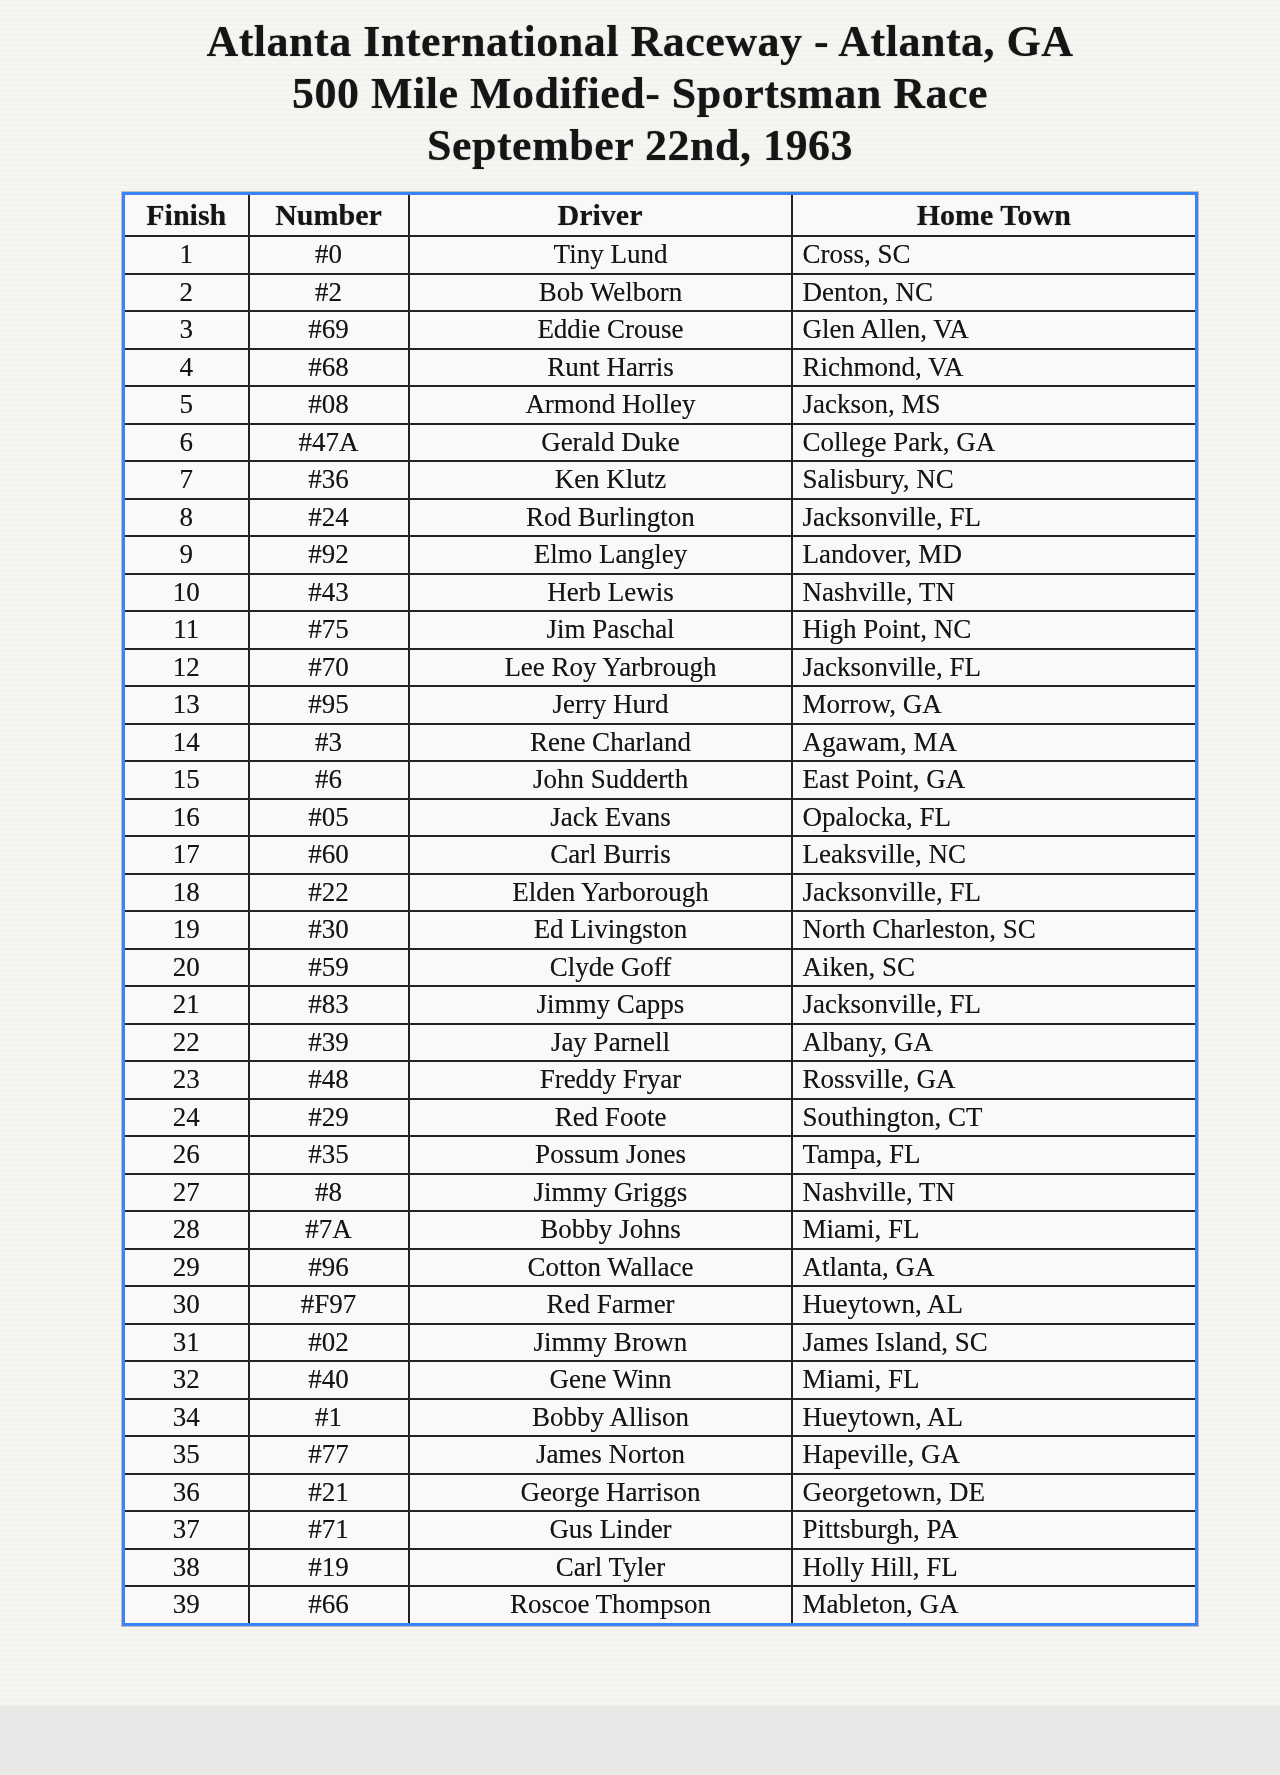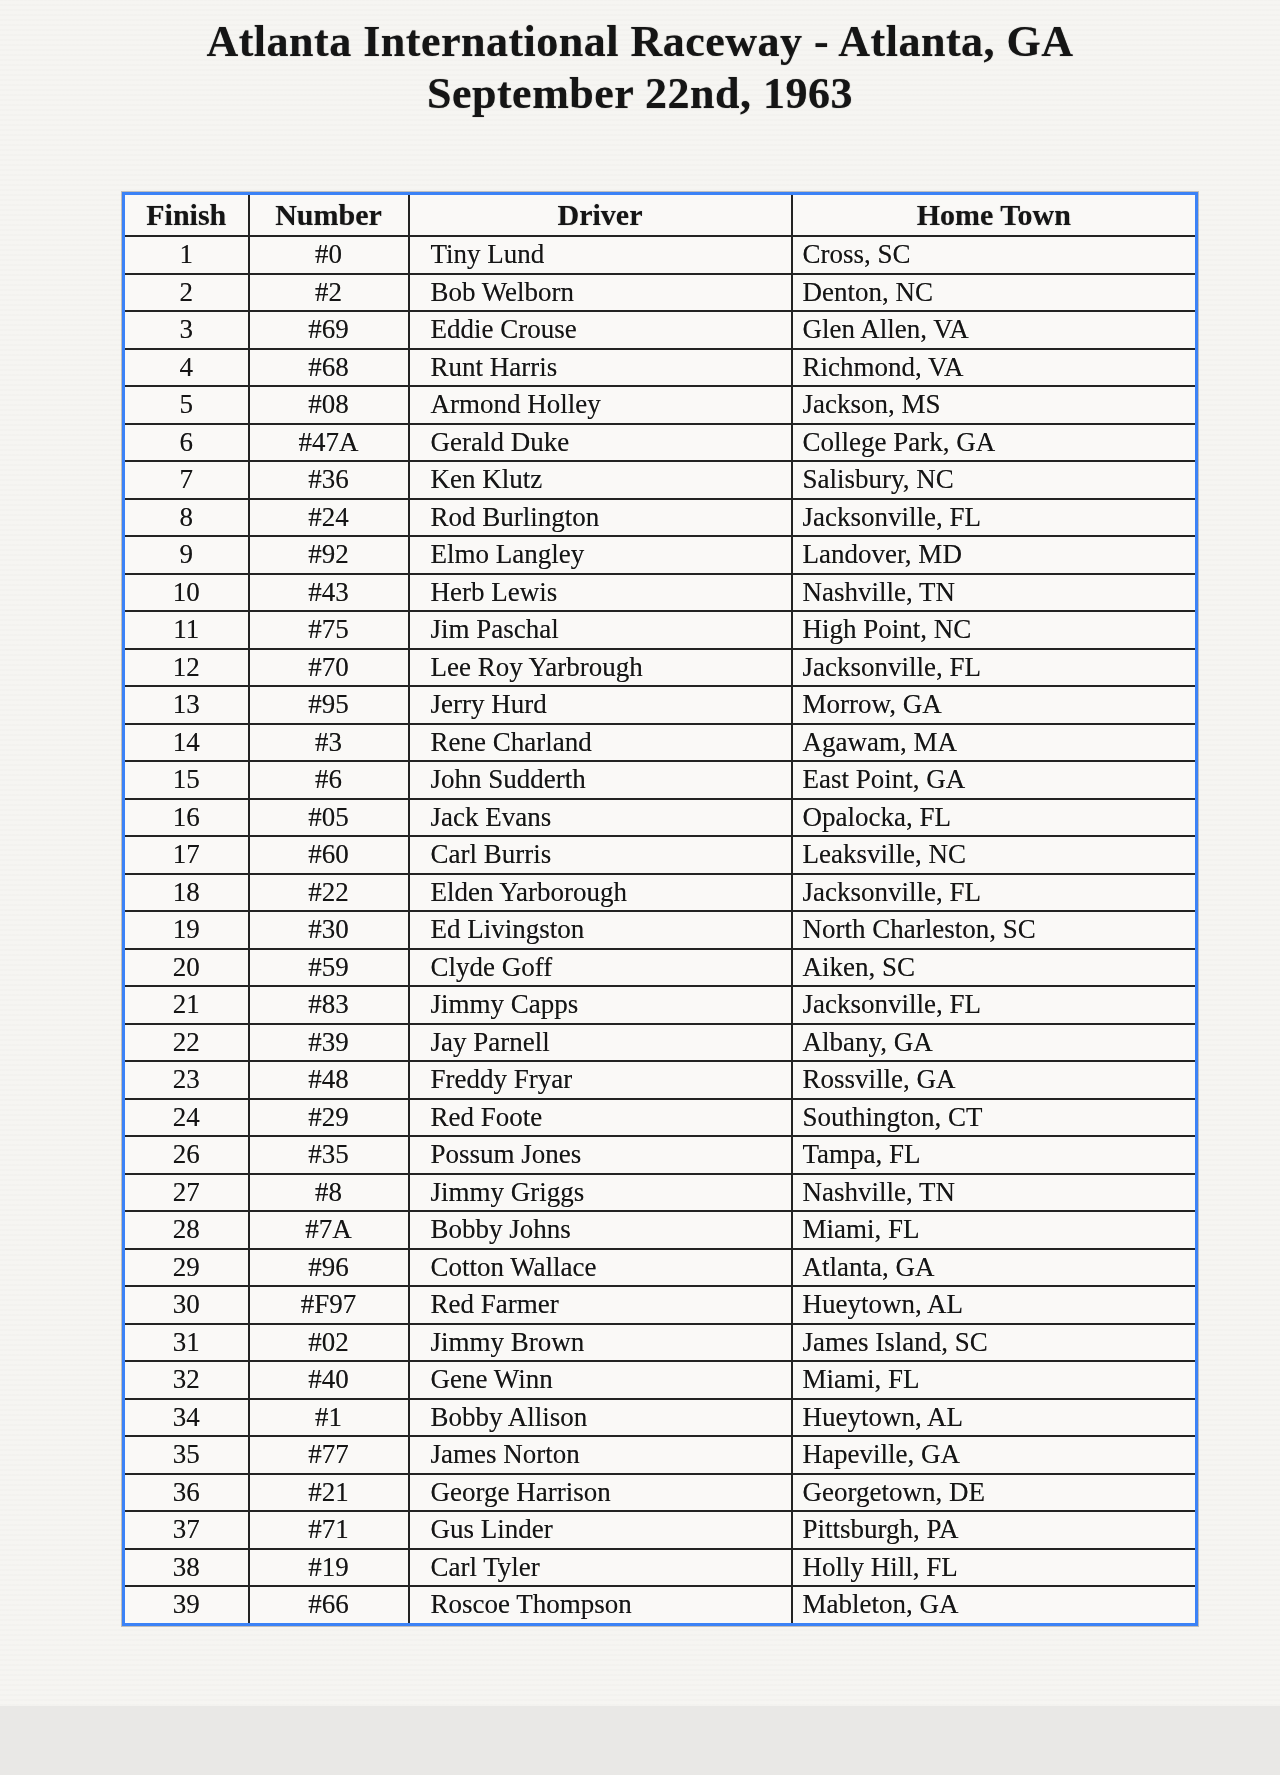"500 Mile Modified- Sportsman Race" div.title-line { html: none -> <div>500 Mile Modified- Sportsman Race</div> }
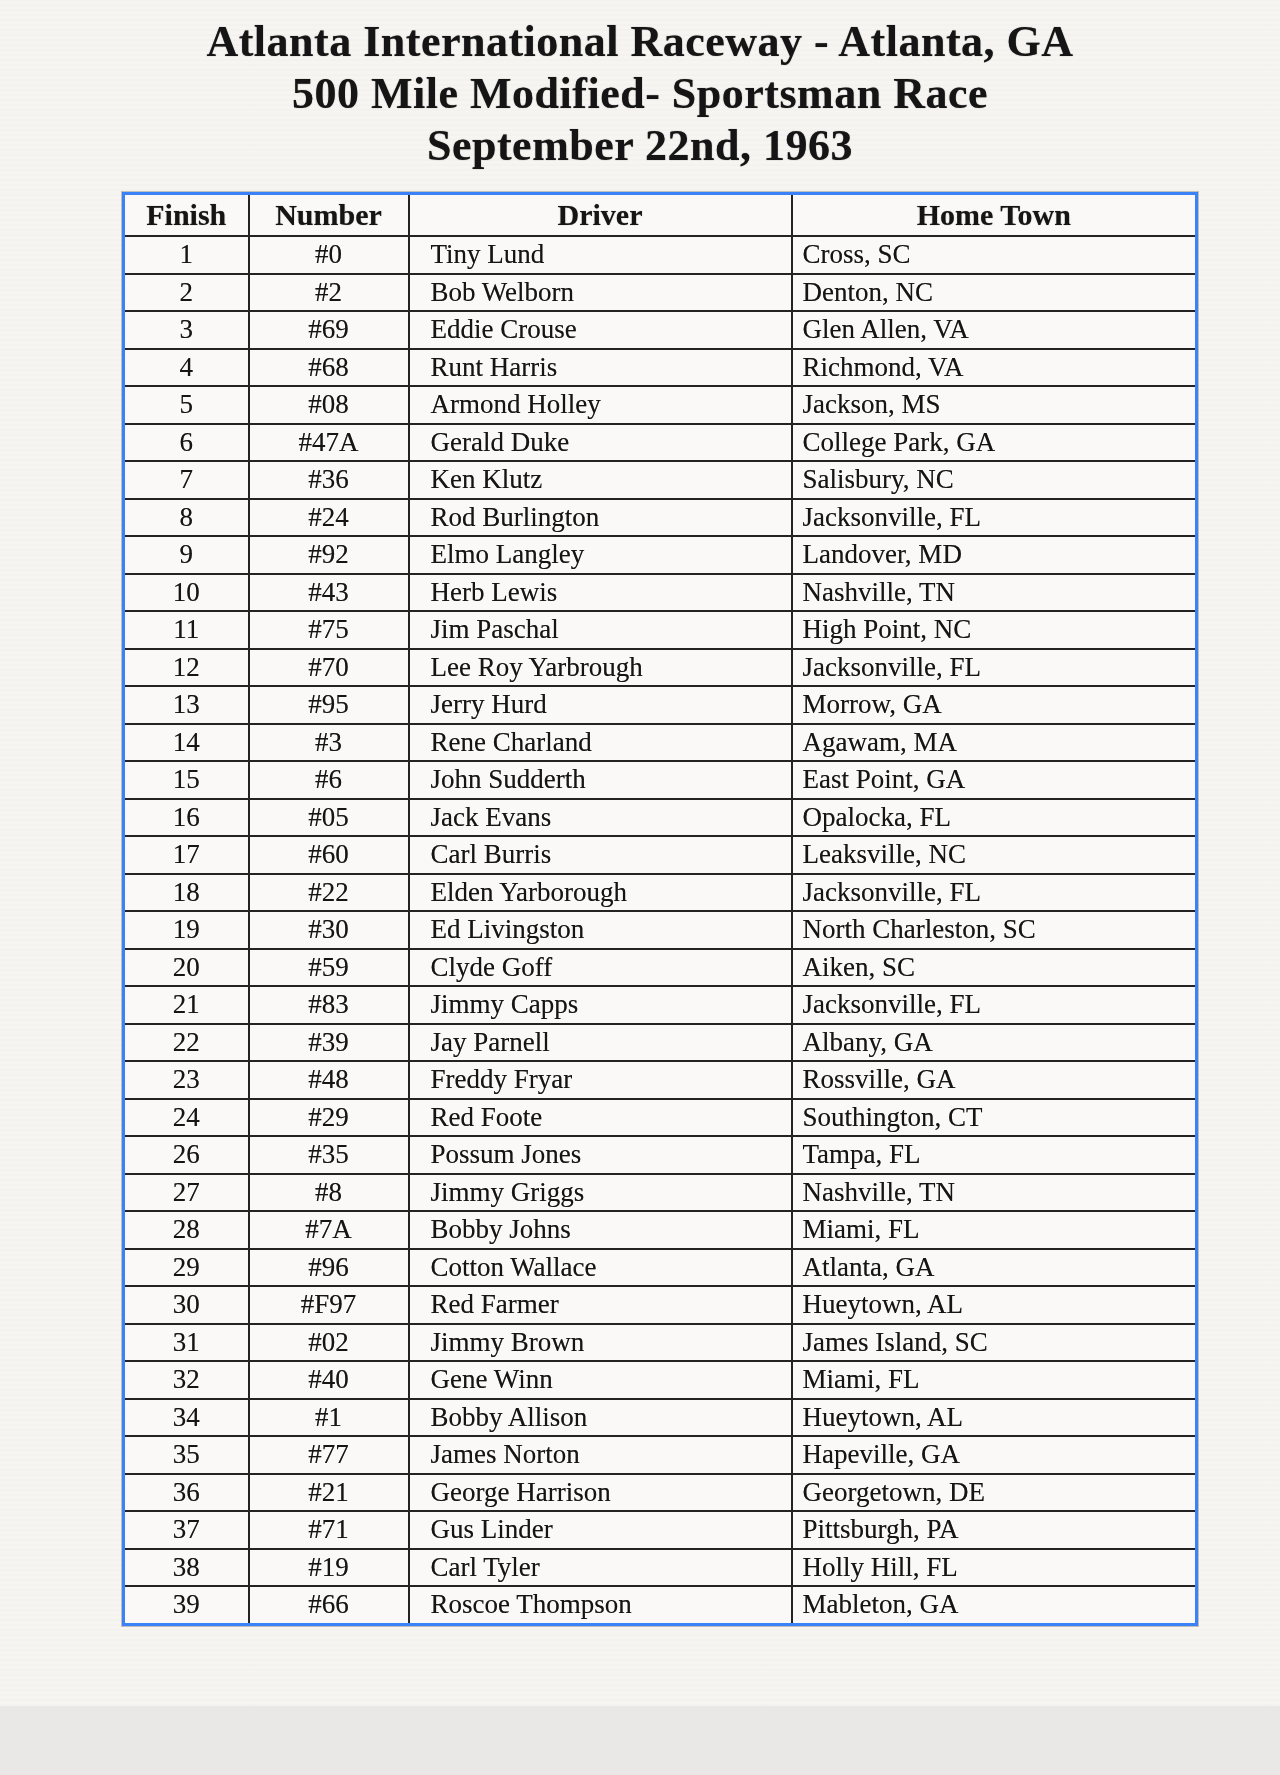"Tiny Lund" .results td.c-driver { text-align: left -> center }
